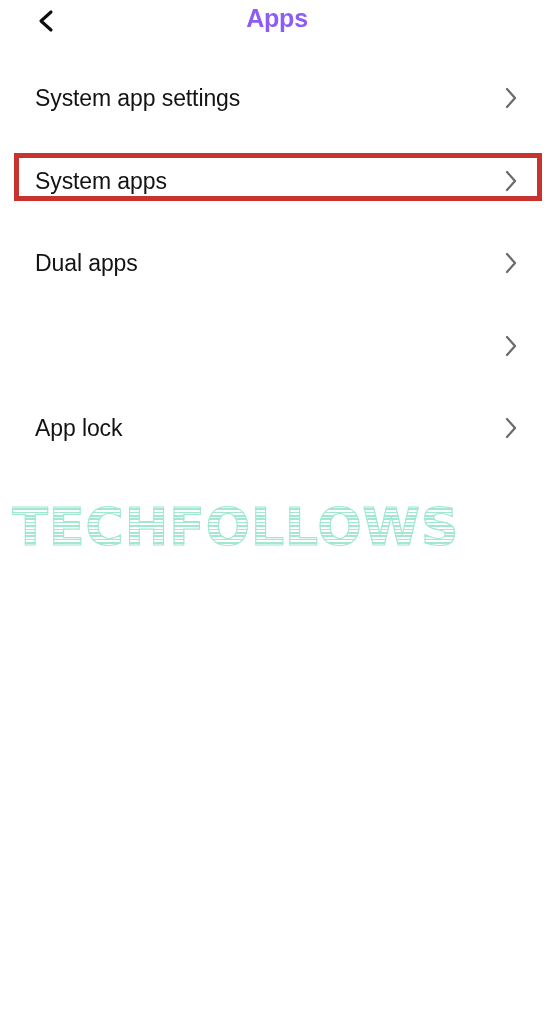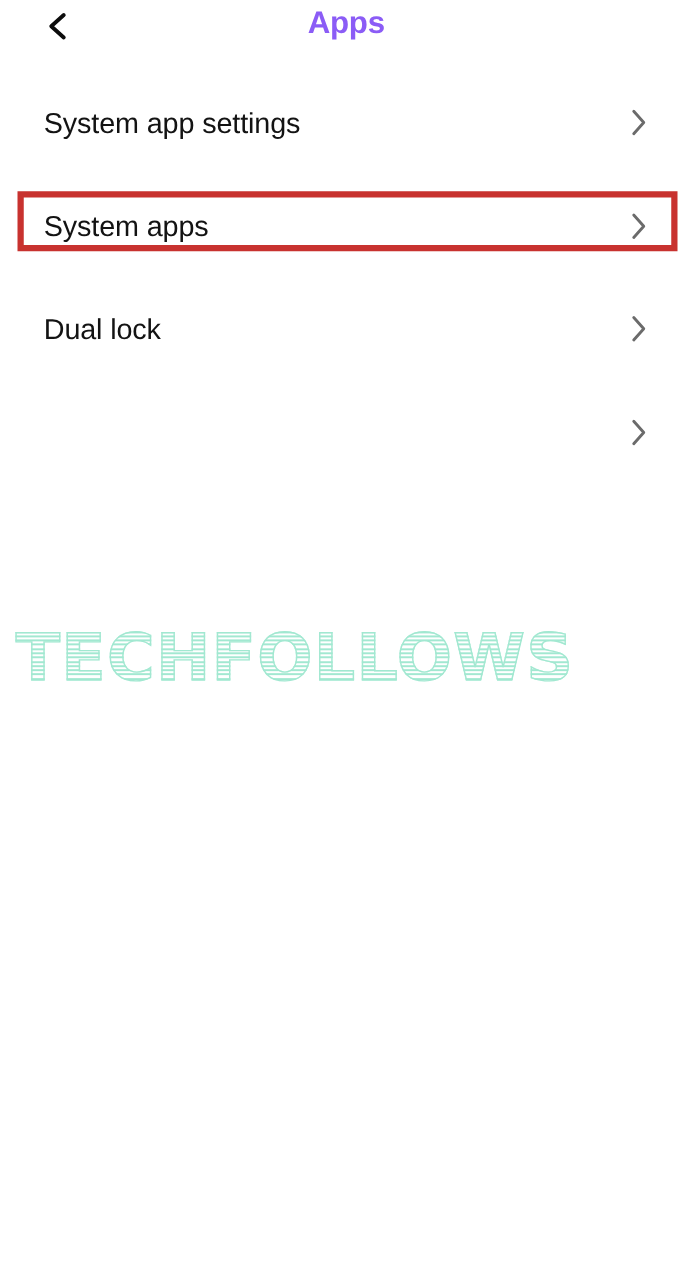"Dual lock" span.row-label { text: lock -> apps }
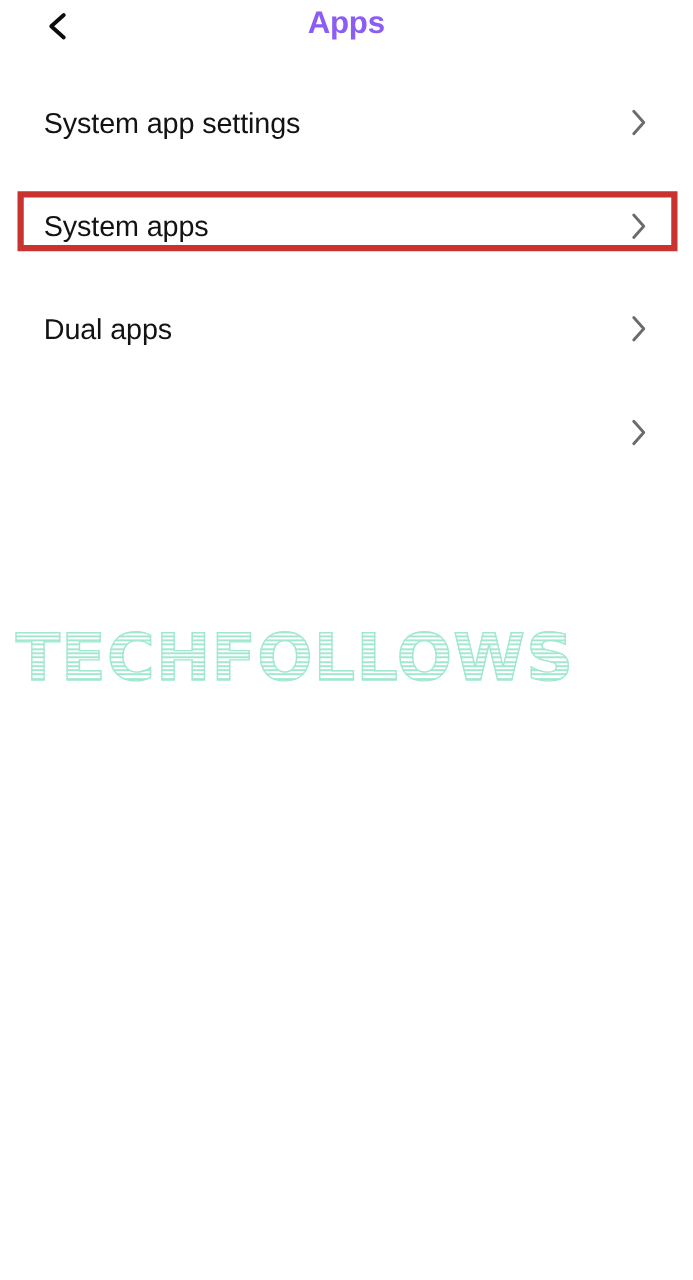"App lock" div.row { html: none -> <div> <span>App lock</span> <span> <svg> <path></path> </svg> </span> </div> }
